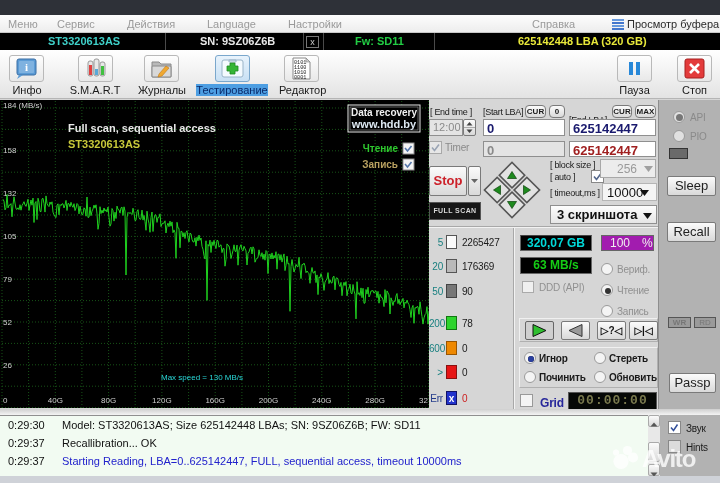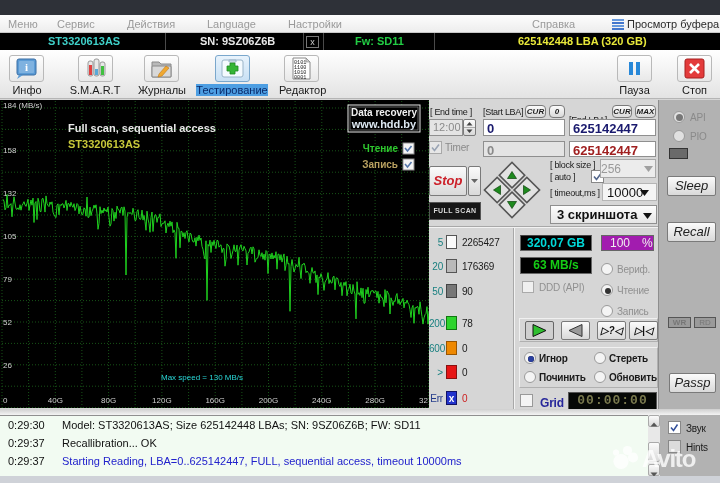"CUR" .btn3d { font-style: italic -> none }
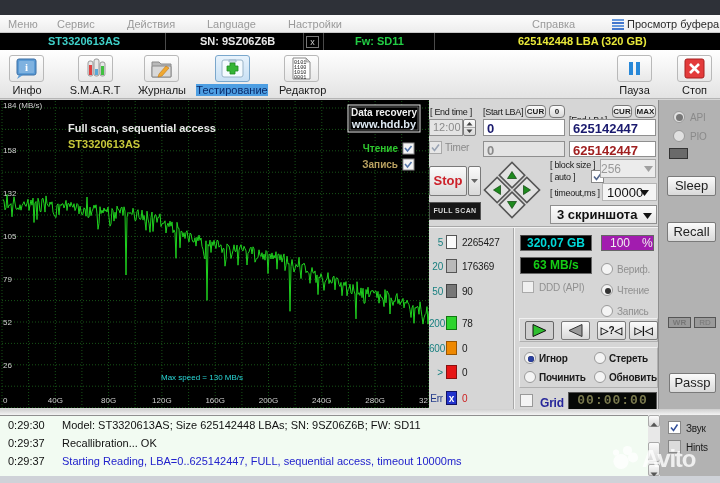"256" div.abs { padding: 2px 0 -> 2px 16px }
